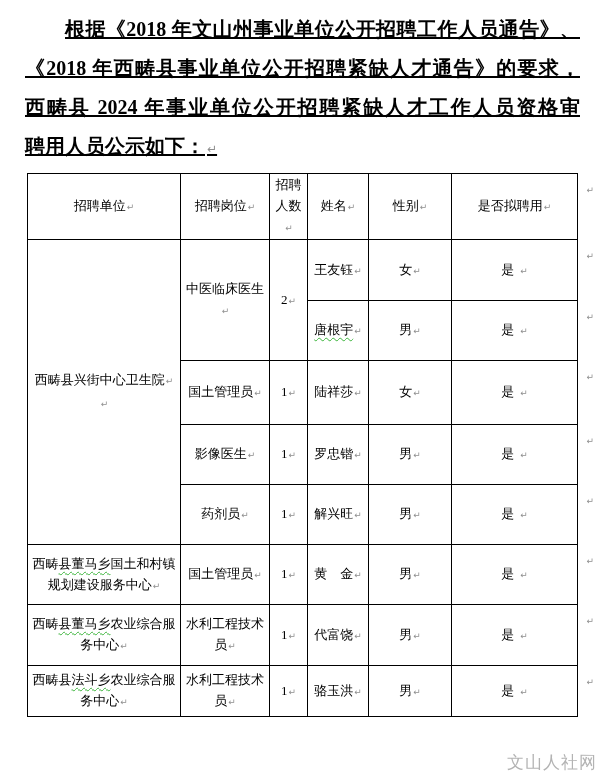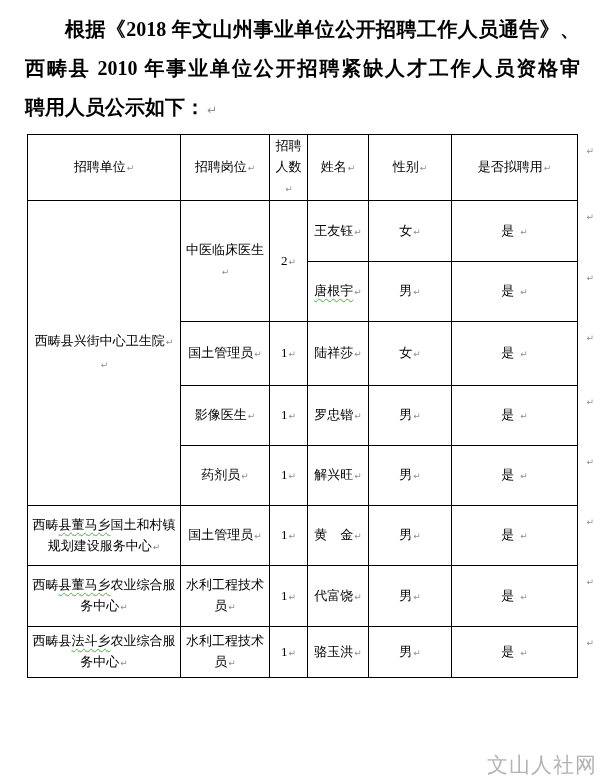"根据《2018 年文山州事业单位公开招聘工作人员通告》、" .intro { text-decoration: none -> underline }
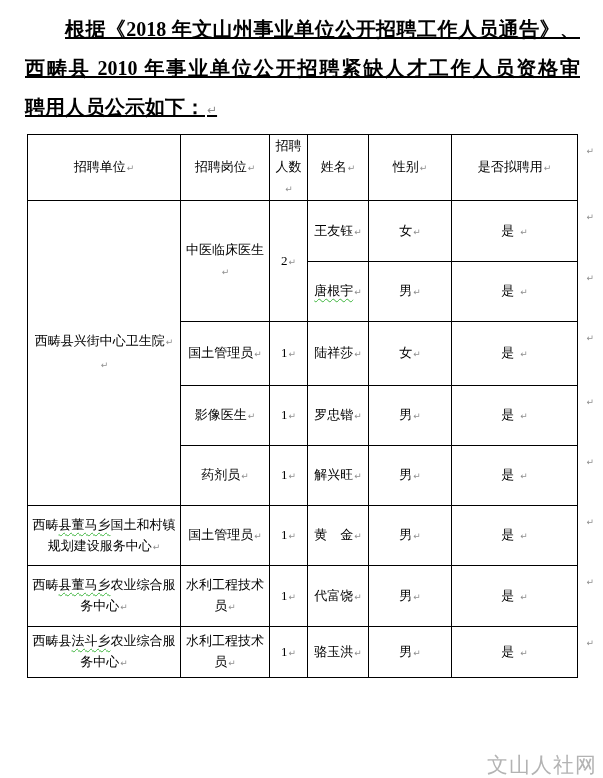"《2018 年西畴县事业单位公开招聘紧缺人才通告》的要求，" div.ln { html: none -> <div><span>《2018 年西畴县事业单位公开招聘紧缺人才通告》的要求，</span></div> }
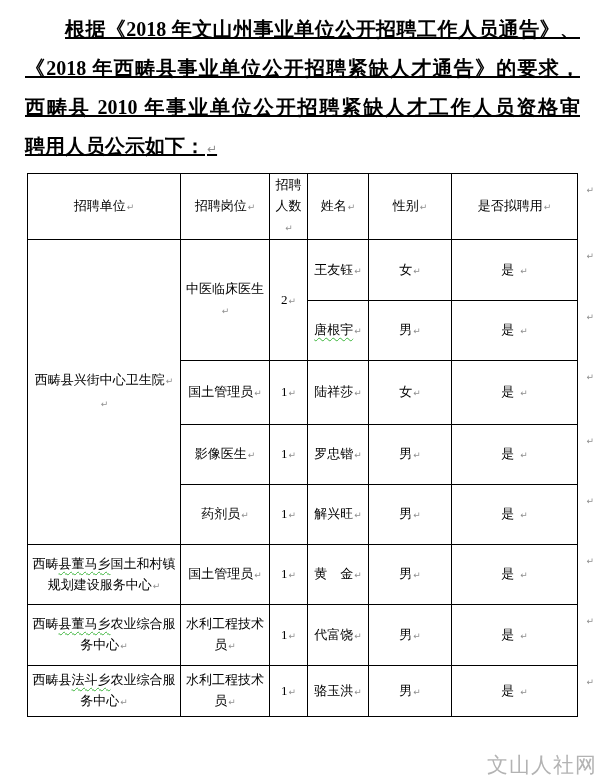"西畴县 2010 年事业单位公开招聘紧缺人才工作人员资格审" span { text: 2010 -> 2024 }
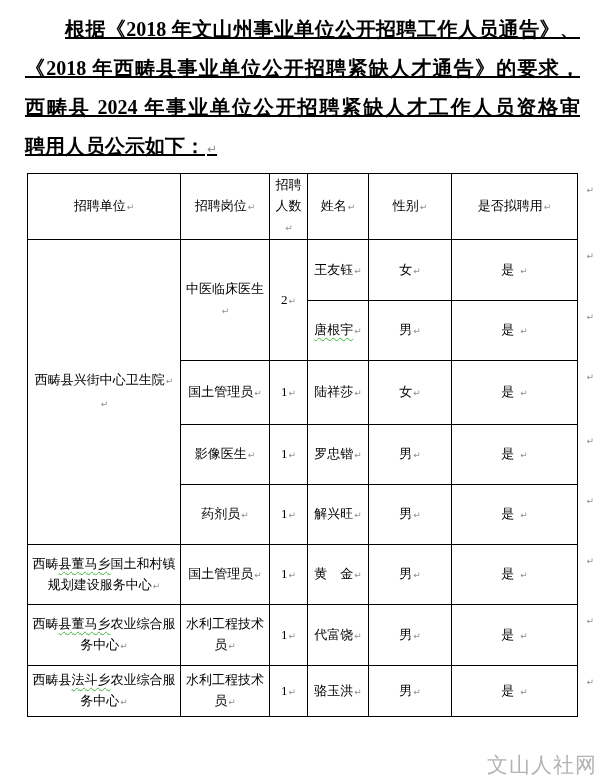"文山人社网" .watermark { font-size: 21px -> 17px }
